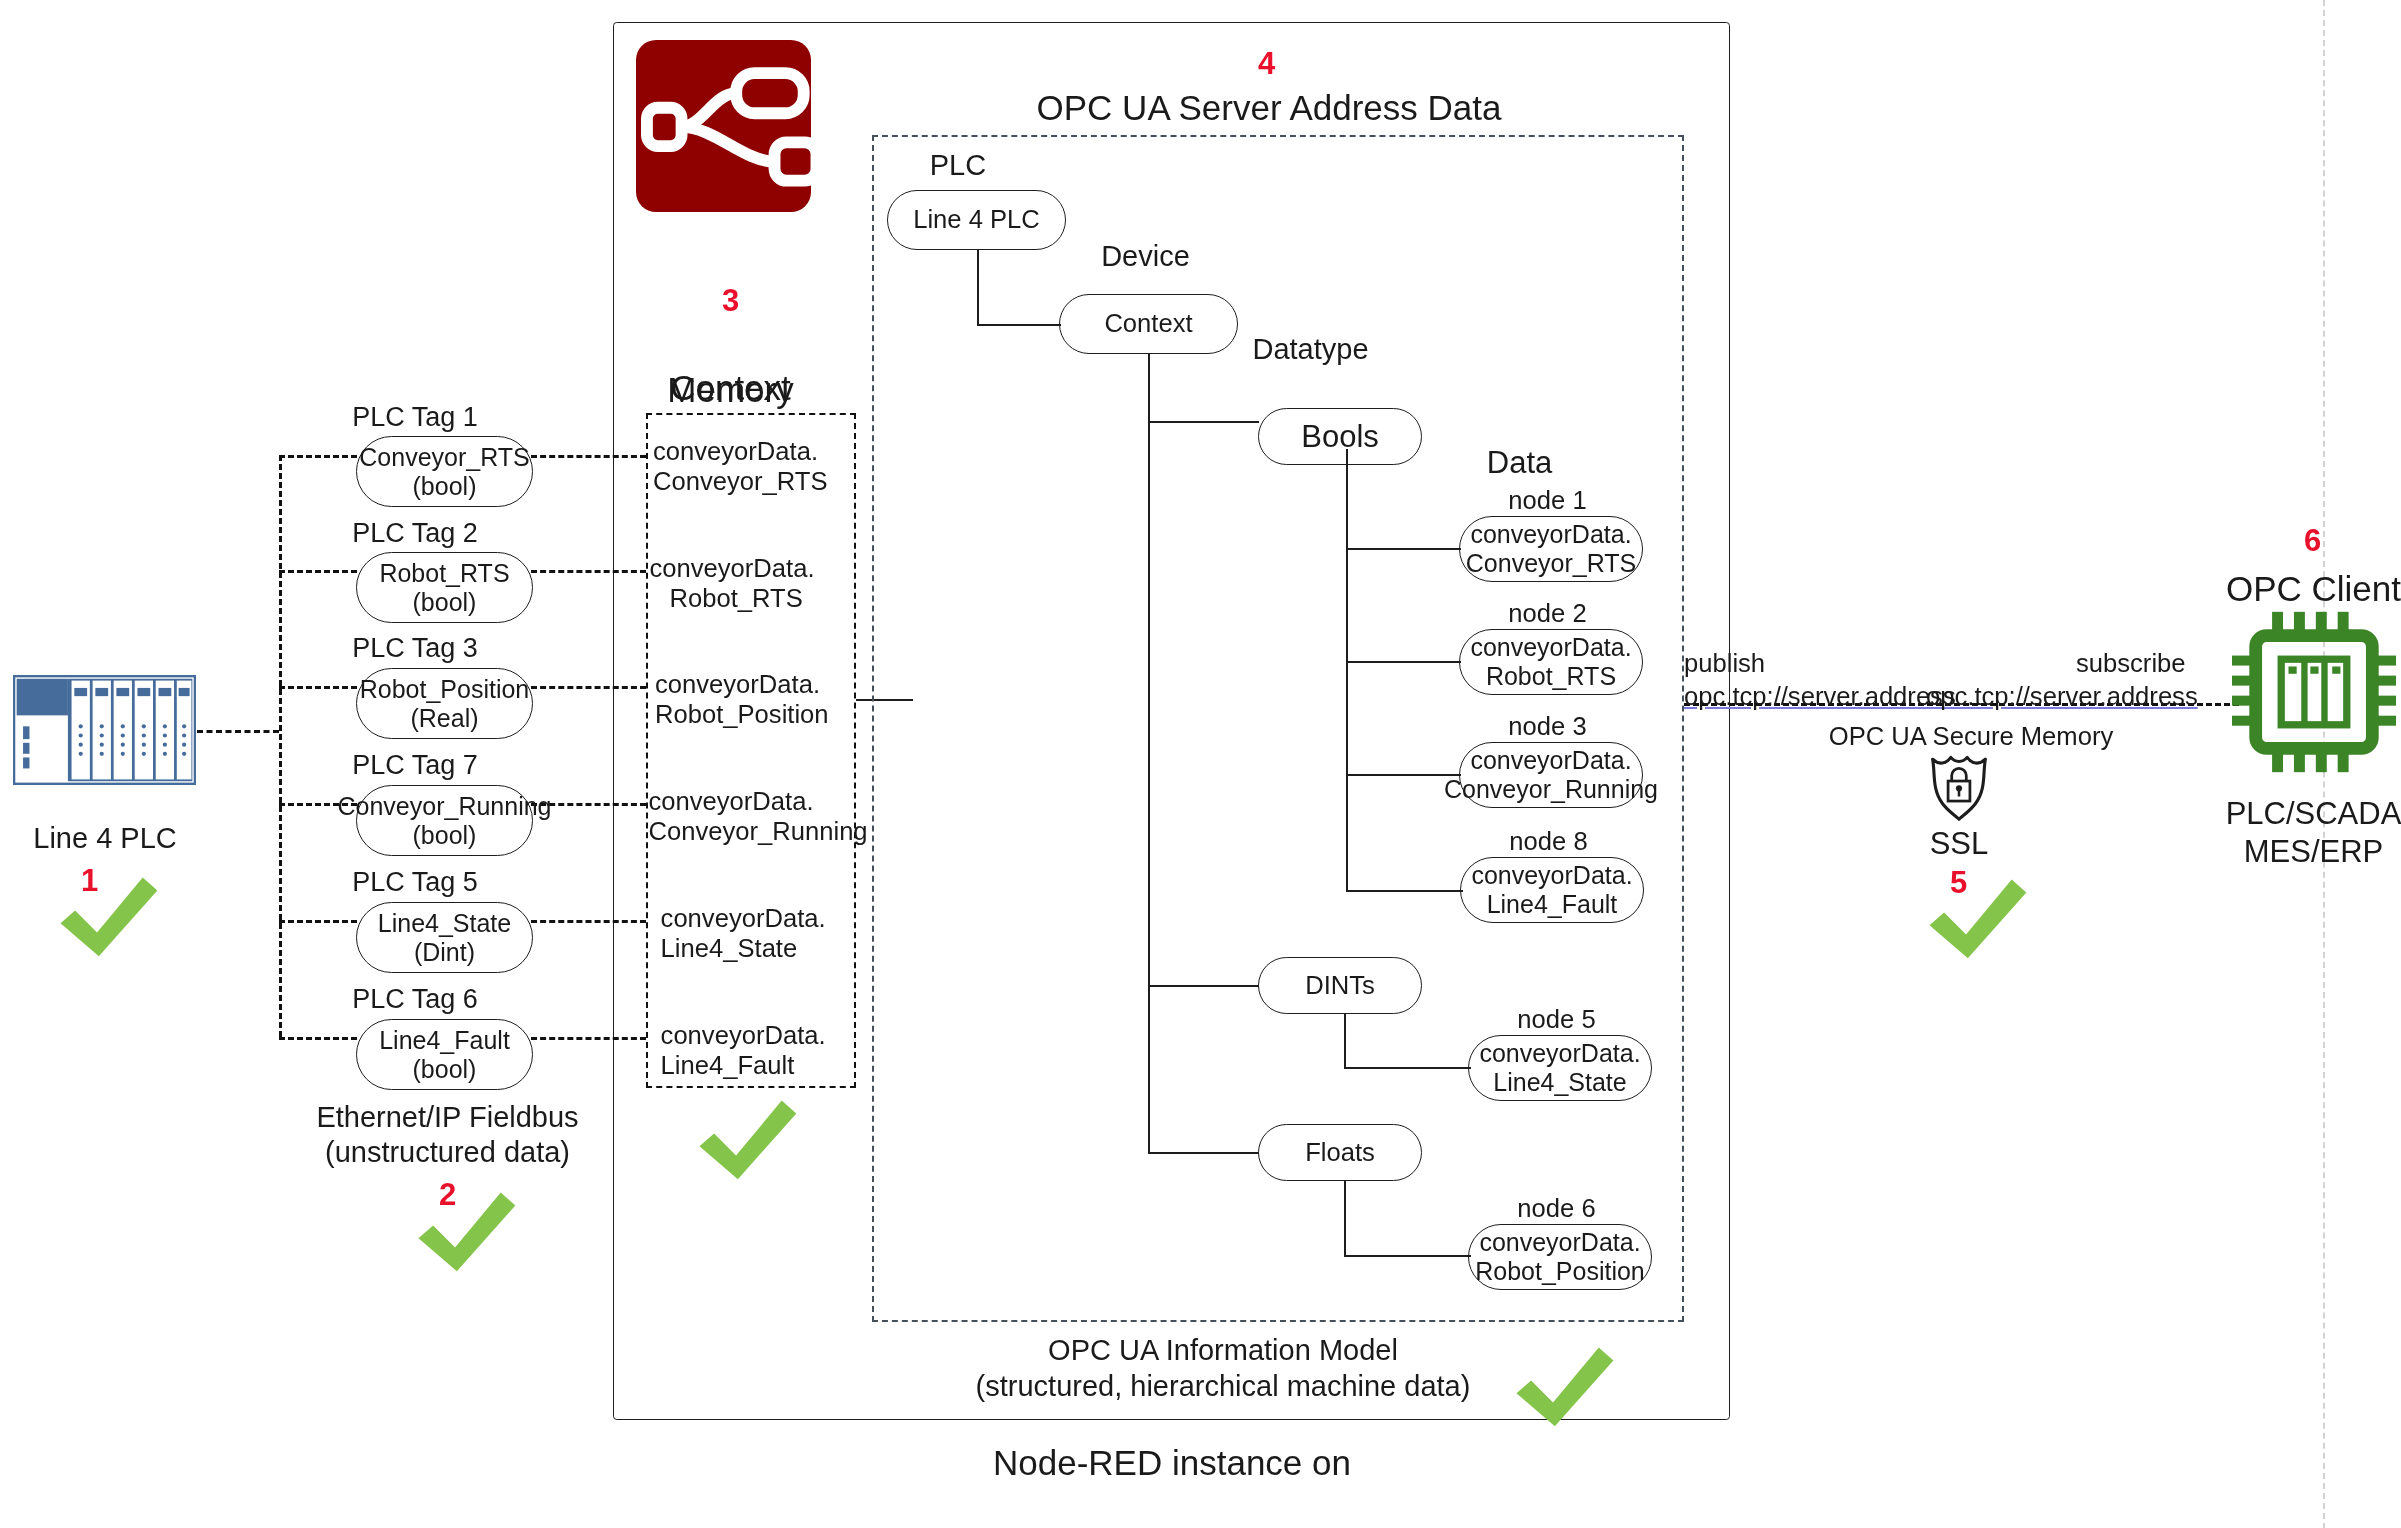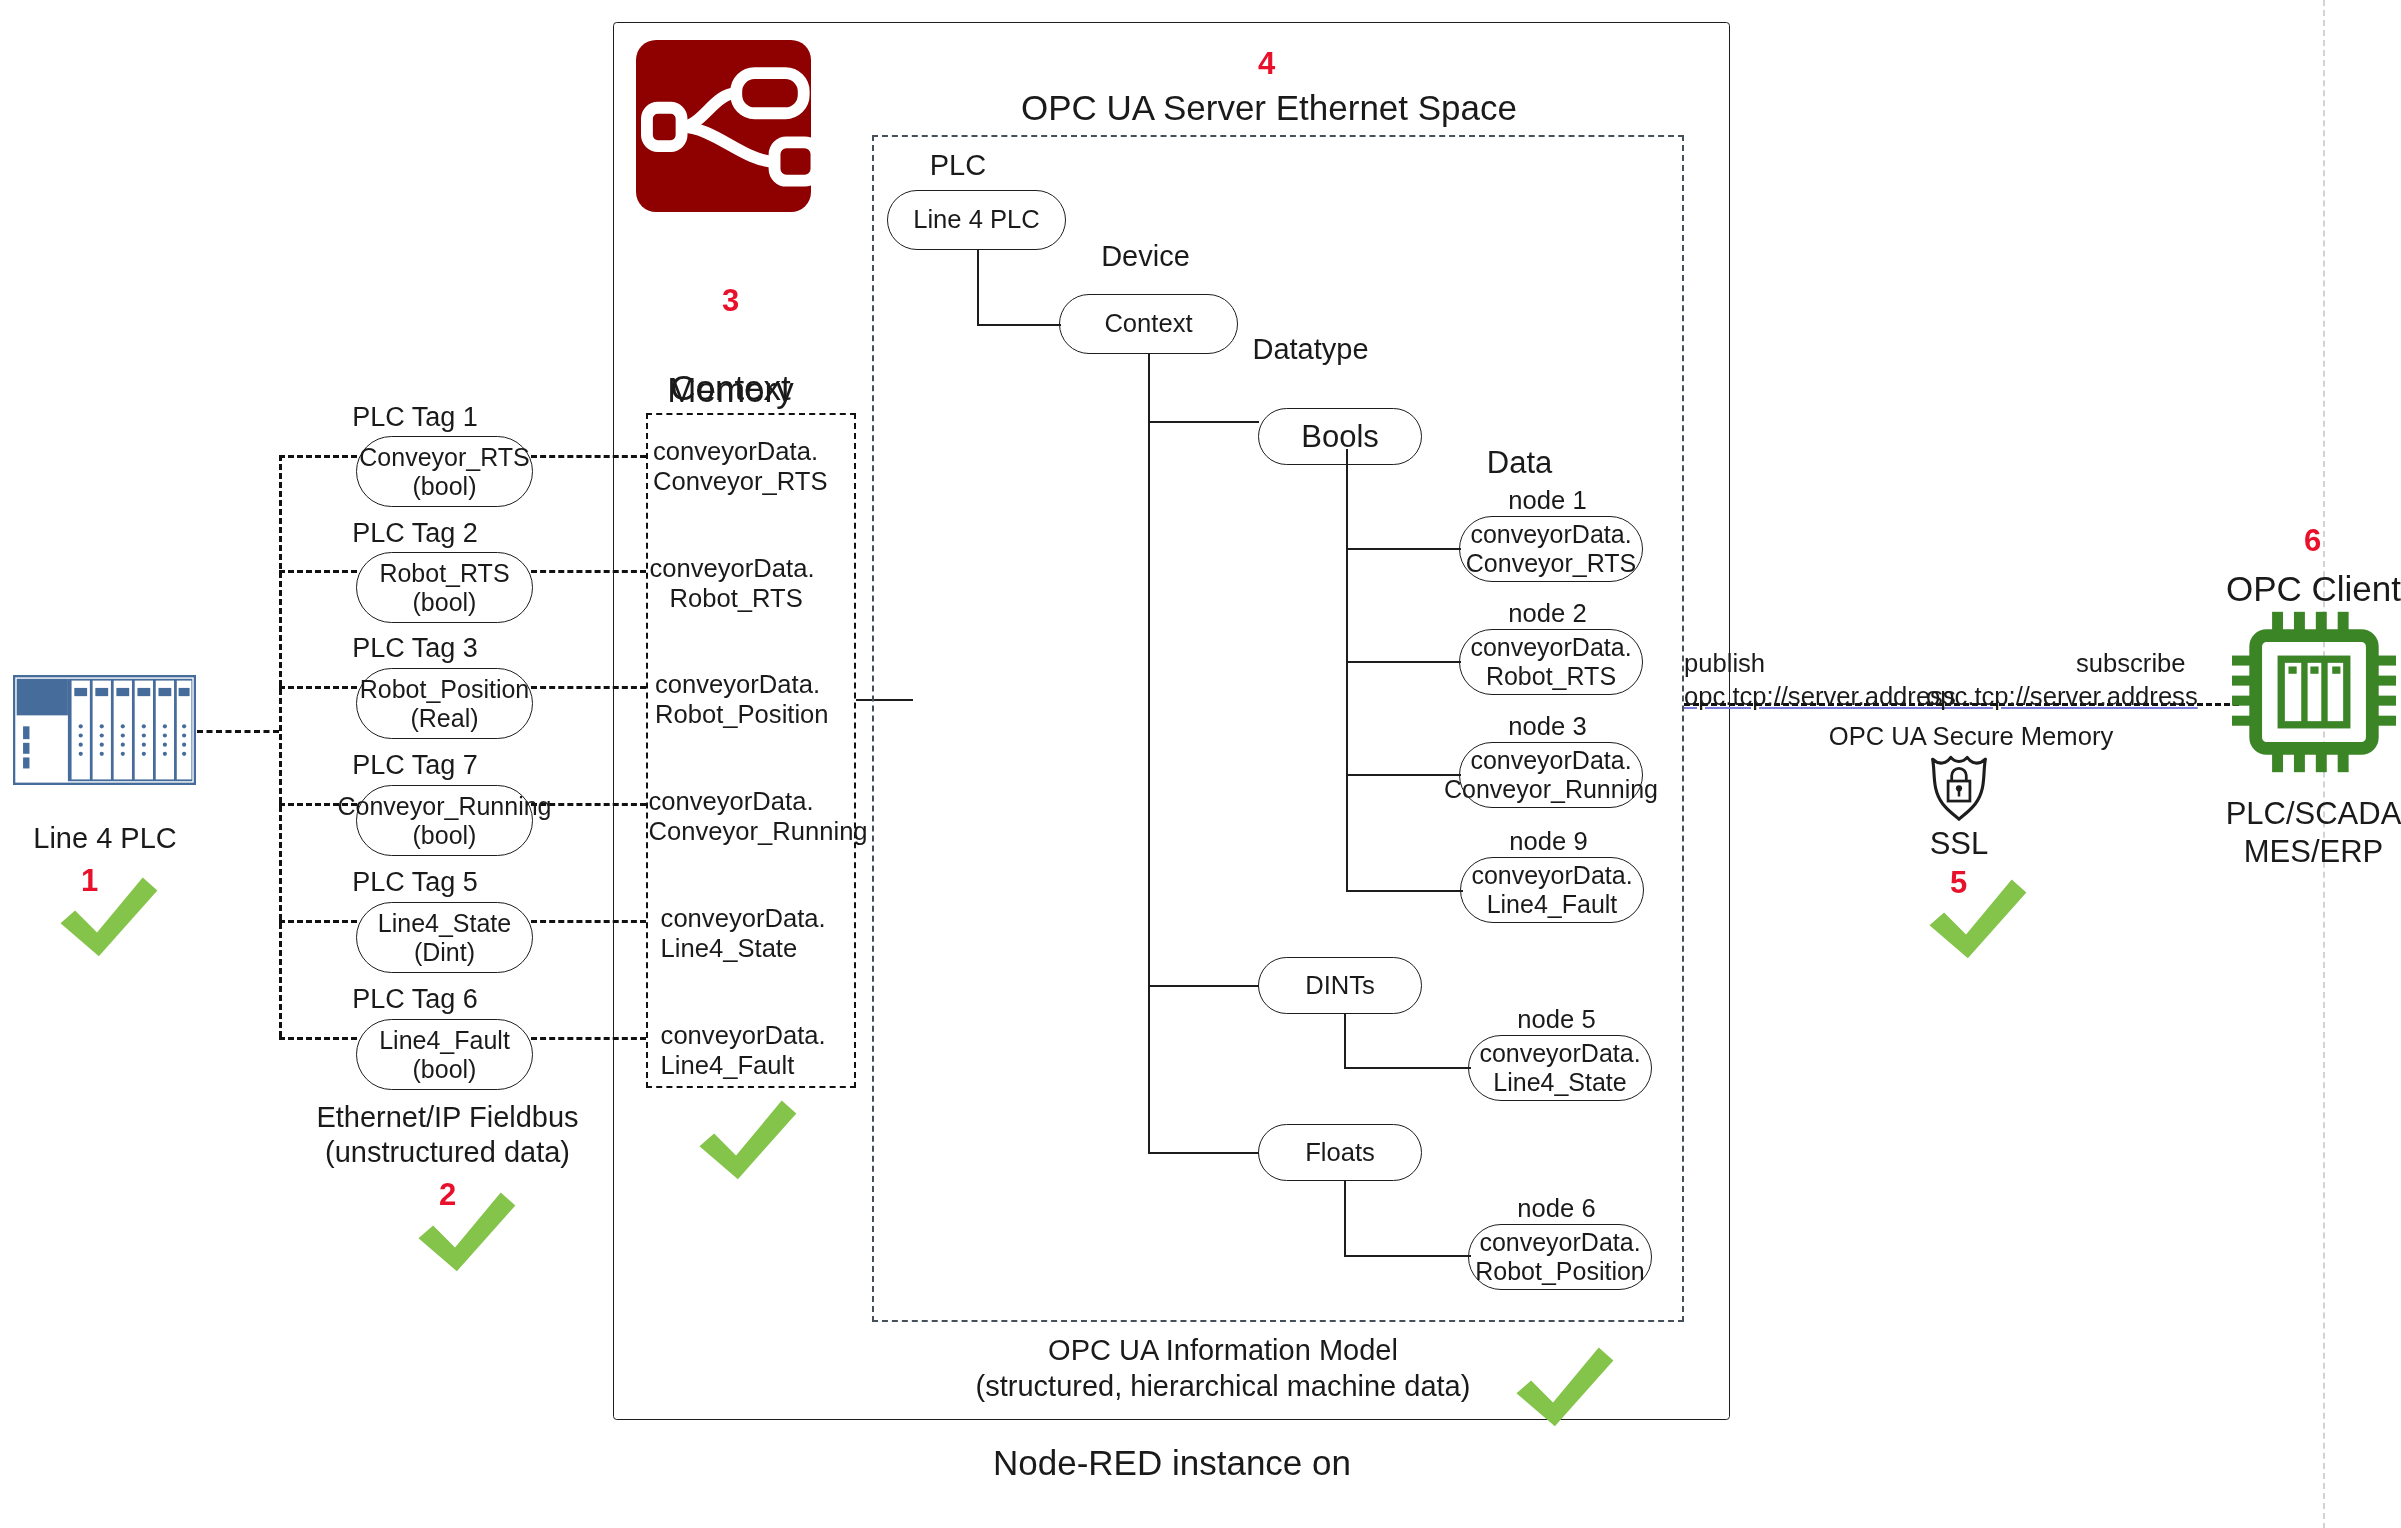"OPC UA Server Ethernet Space" div.lbl { text: Ethernet Space -> Address Data }
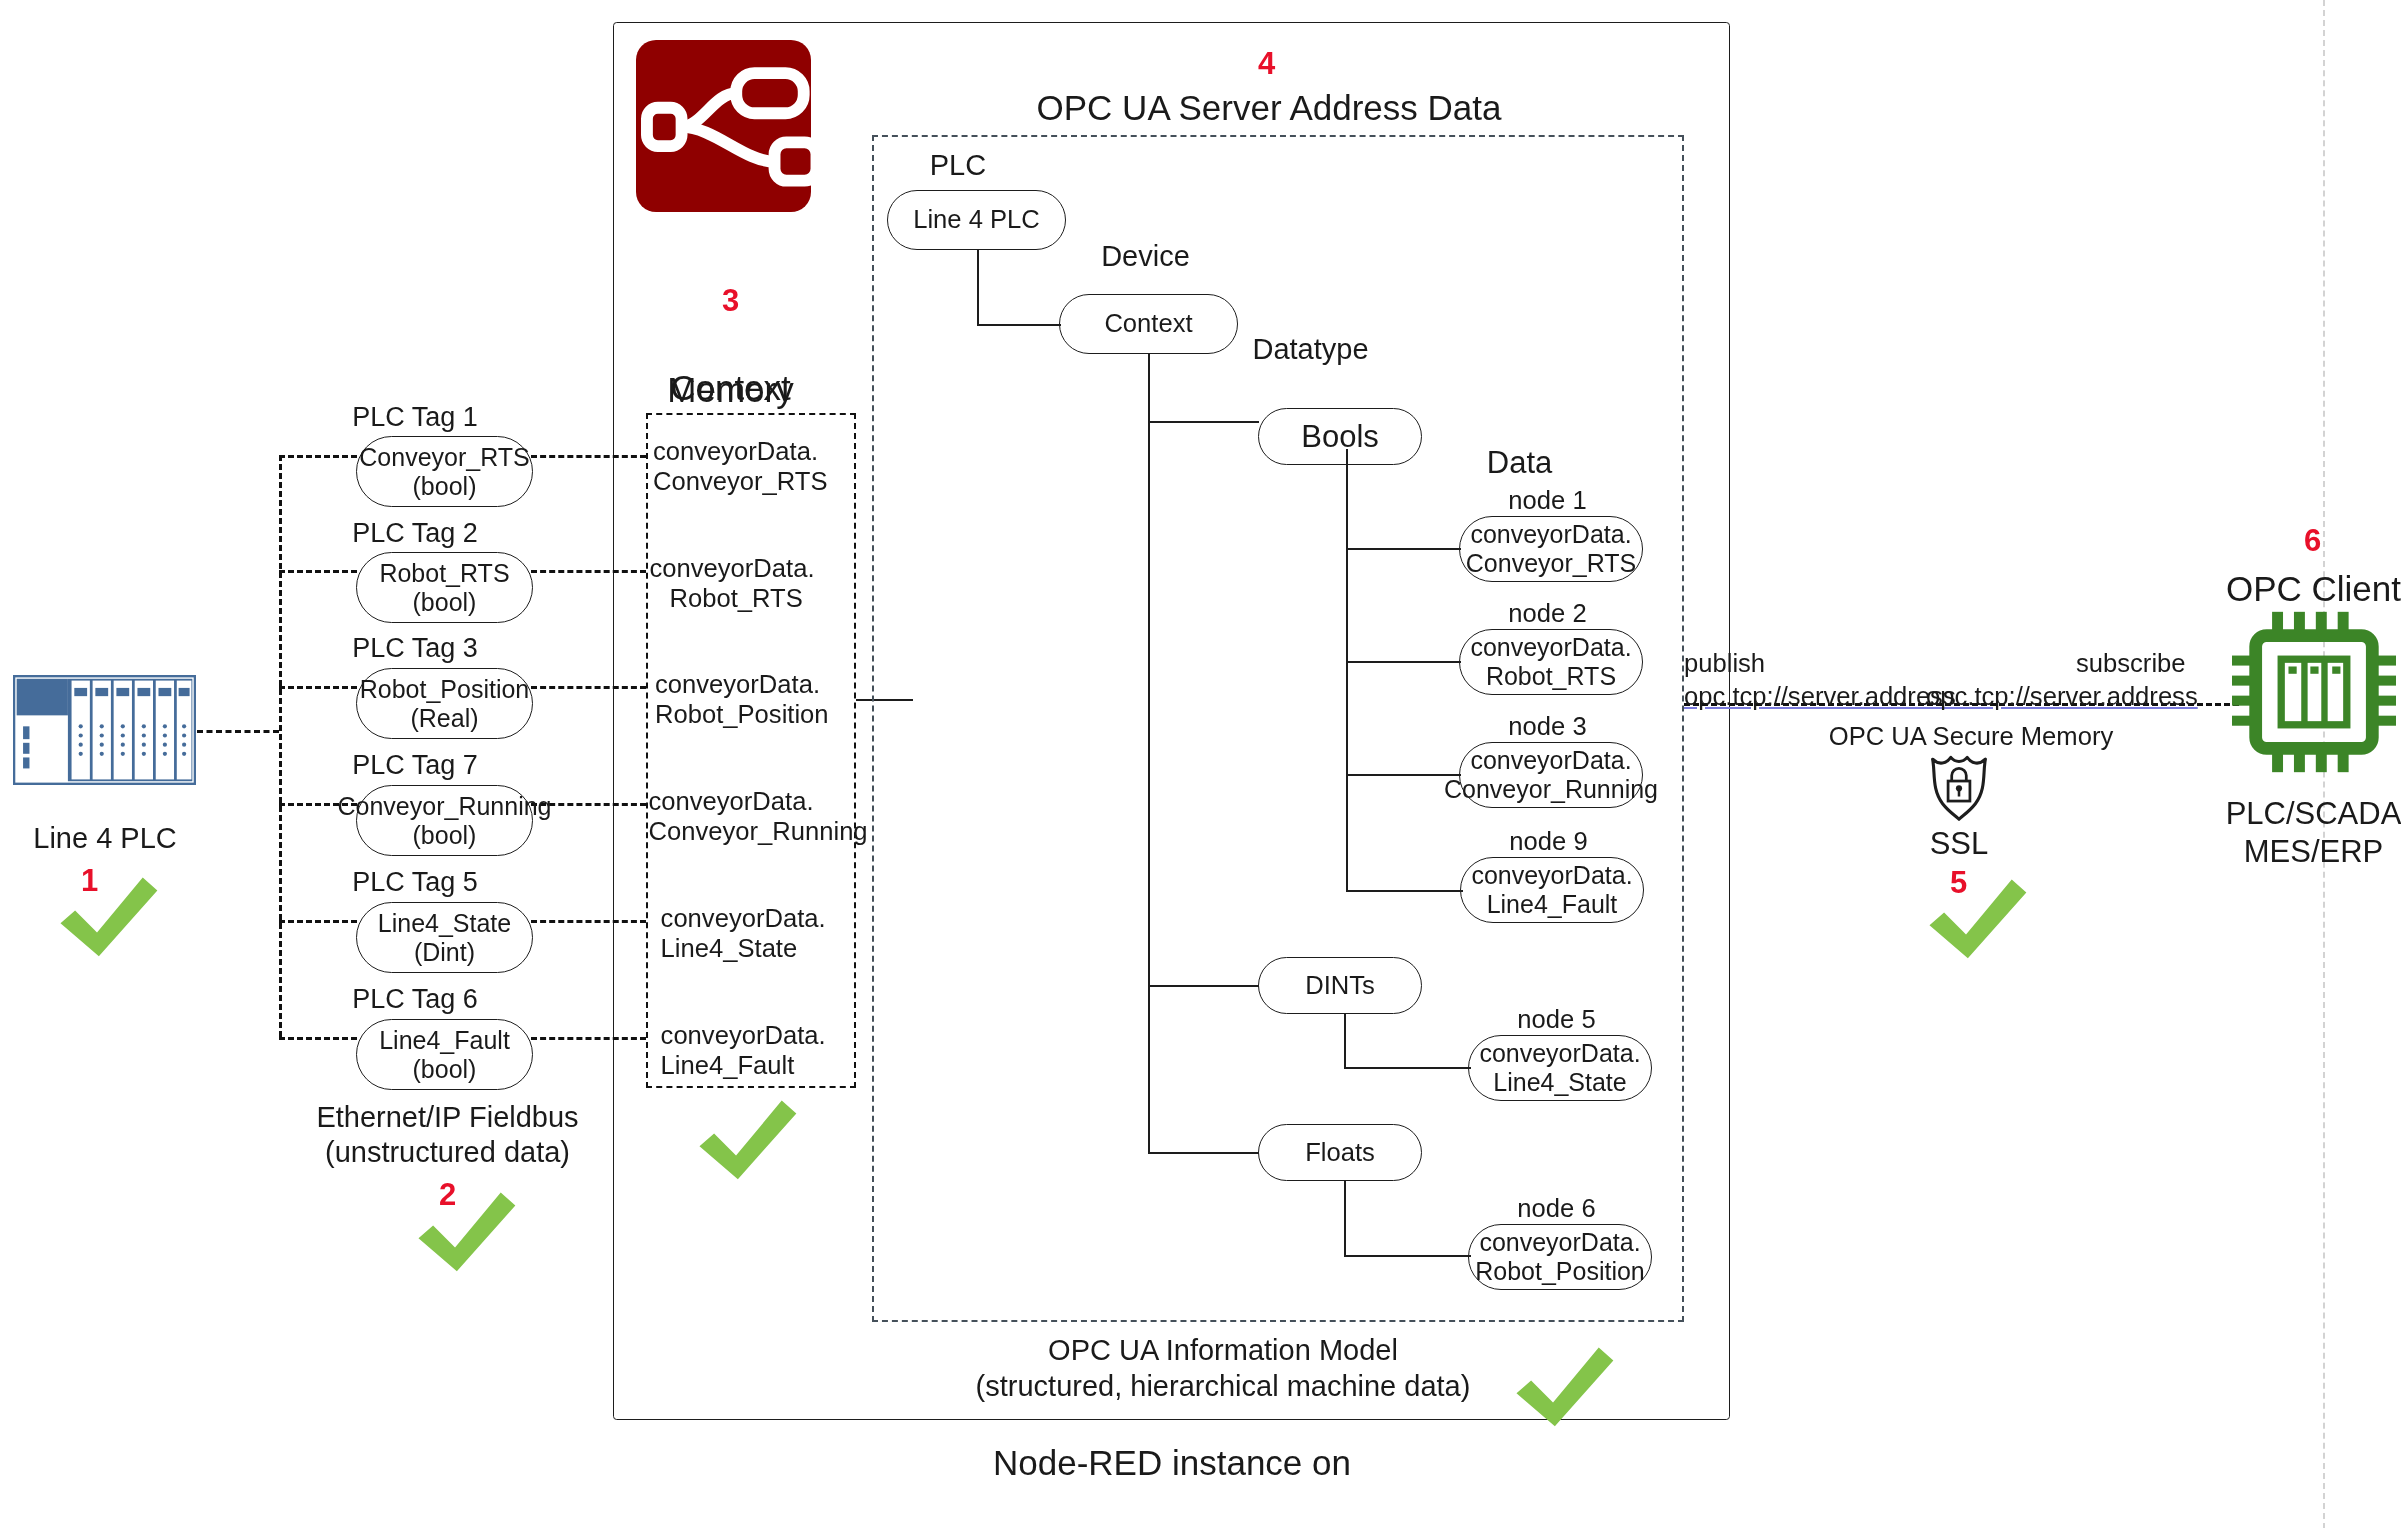"node 9" div.lbl { text: 9 -> 8 }
